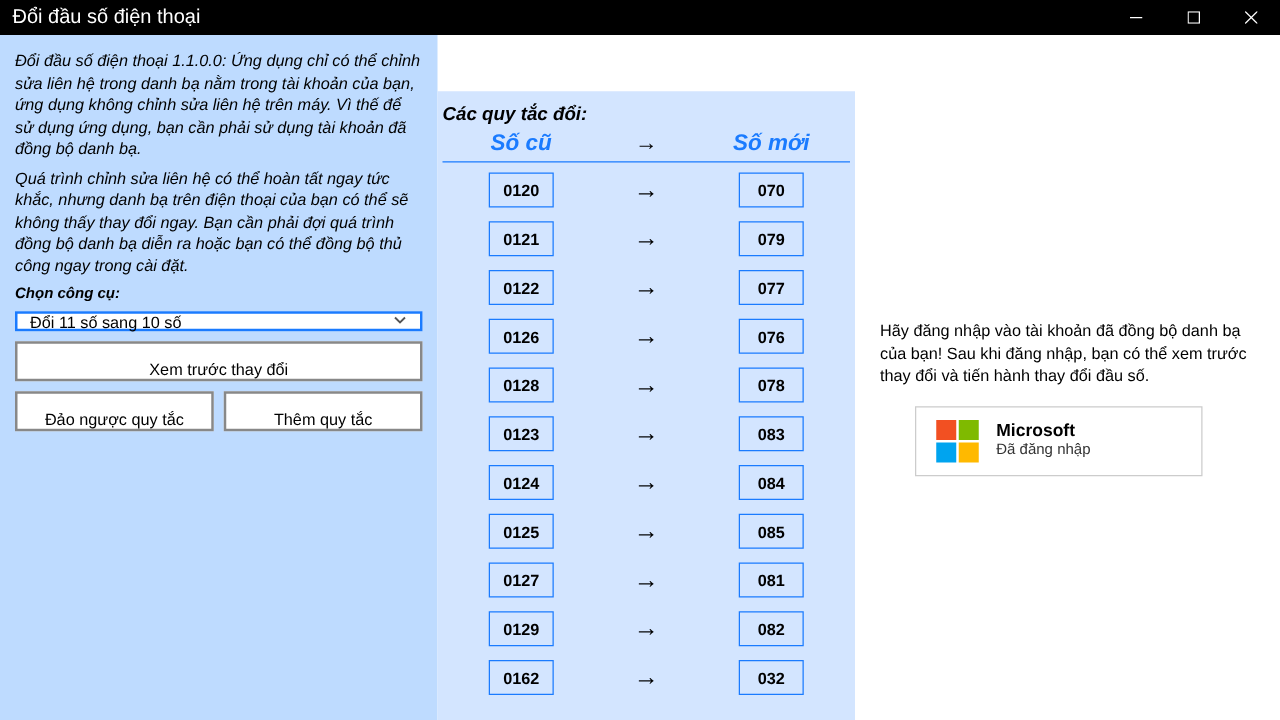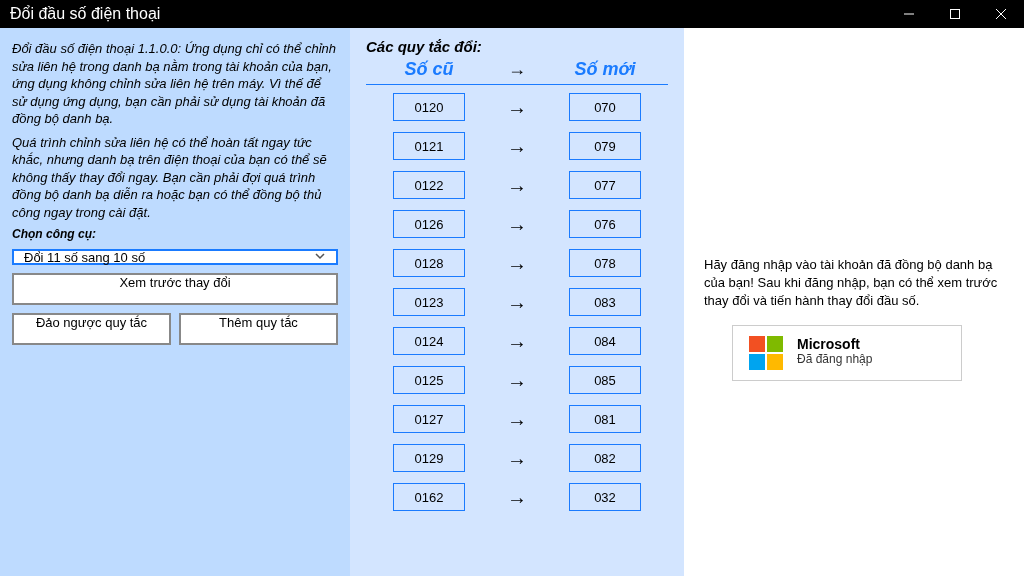"Các quy tắc đổi:" .middle { margin-top: none -> 45px; padding: 10px 16px -> 10px 4px }
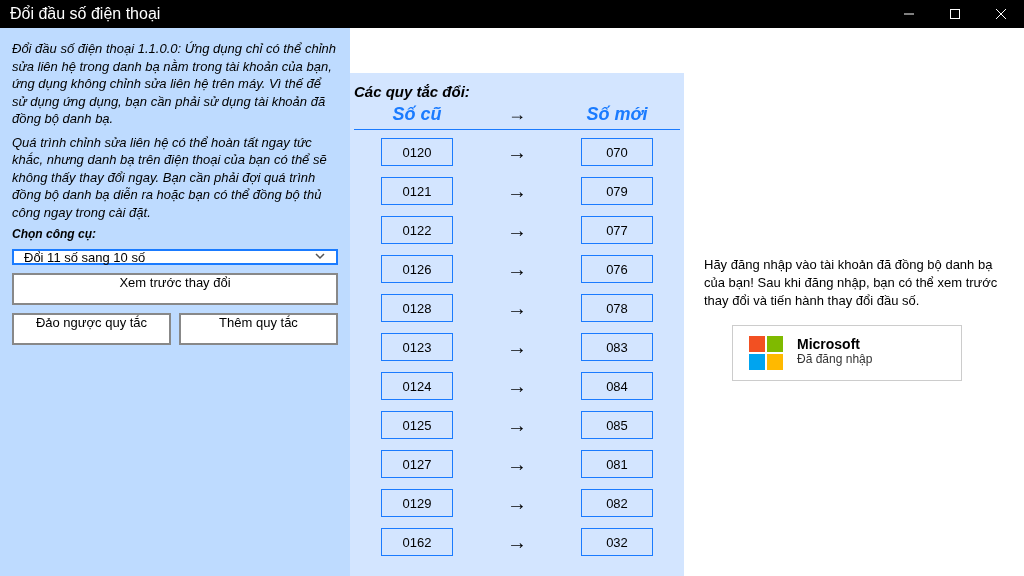"0120" .rule .box { font-weight: none -> bold; width: 72px -> 52px }
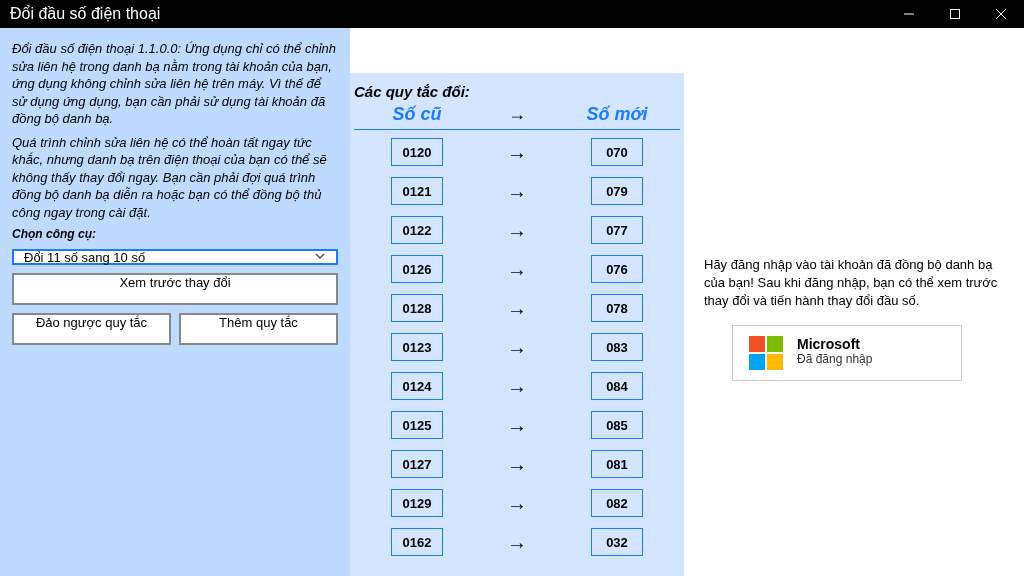"Xem trước thay đổi" .btn { align-items: flex-start -> flex-end }
